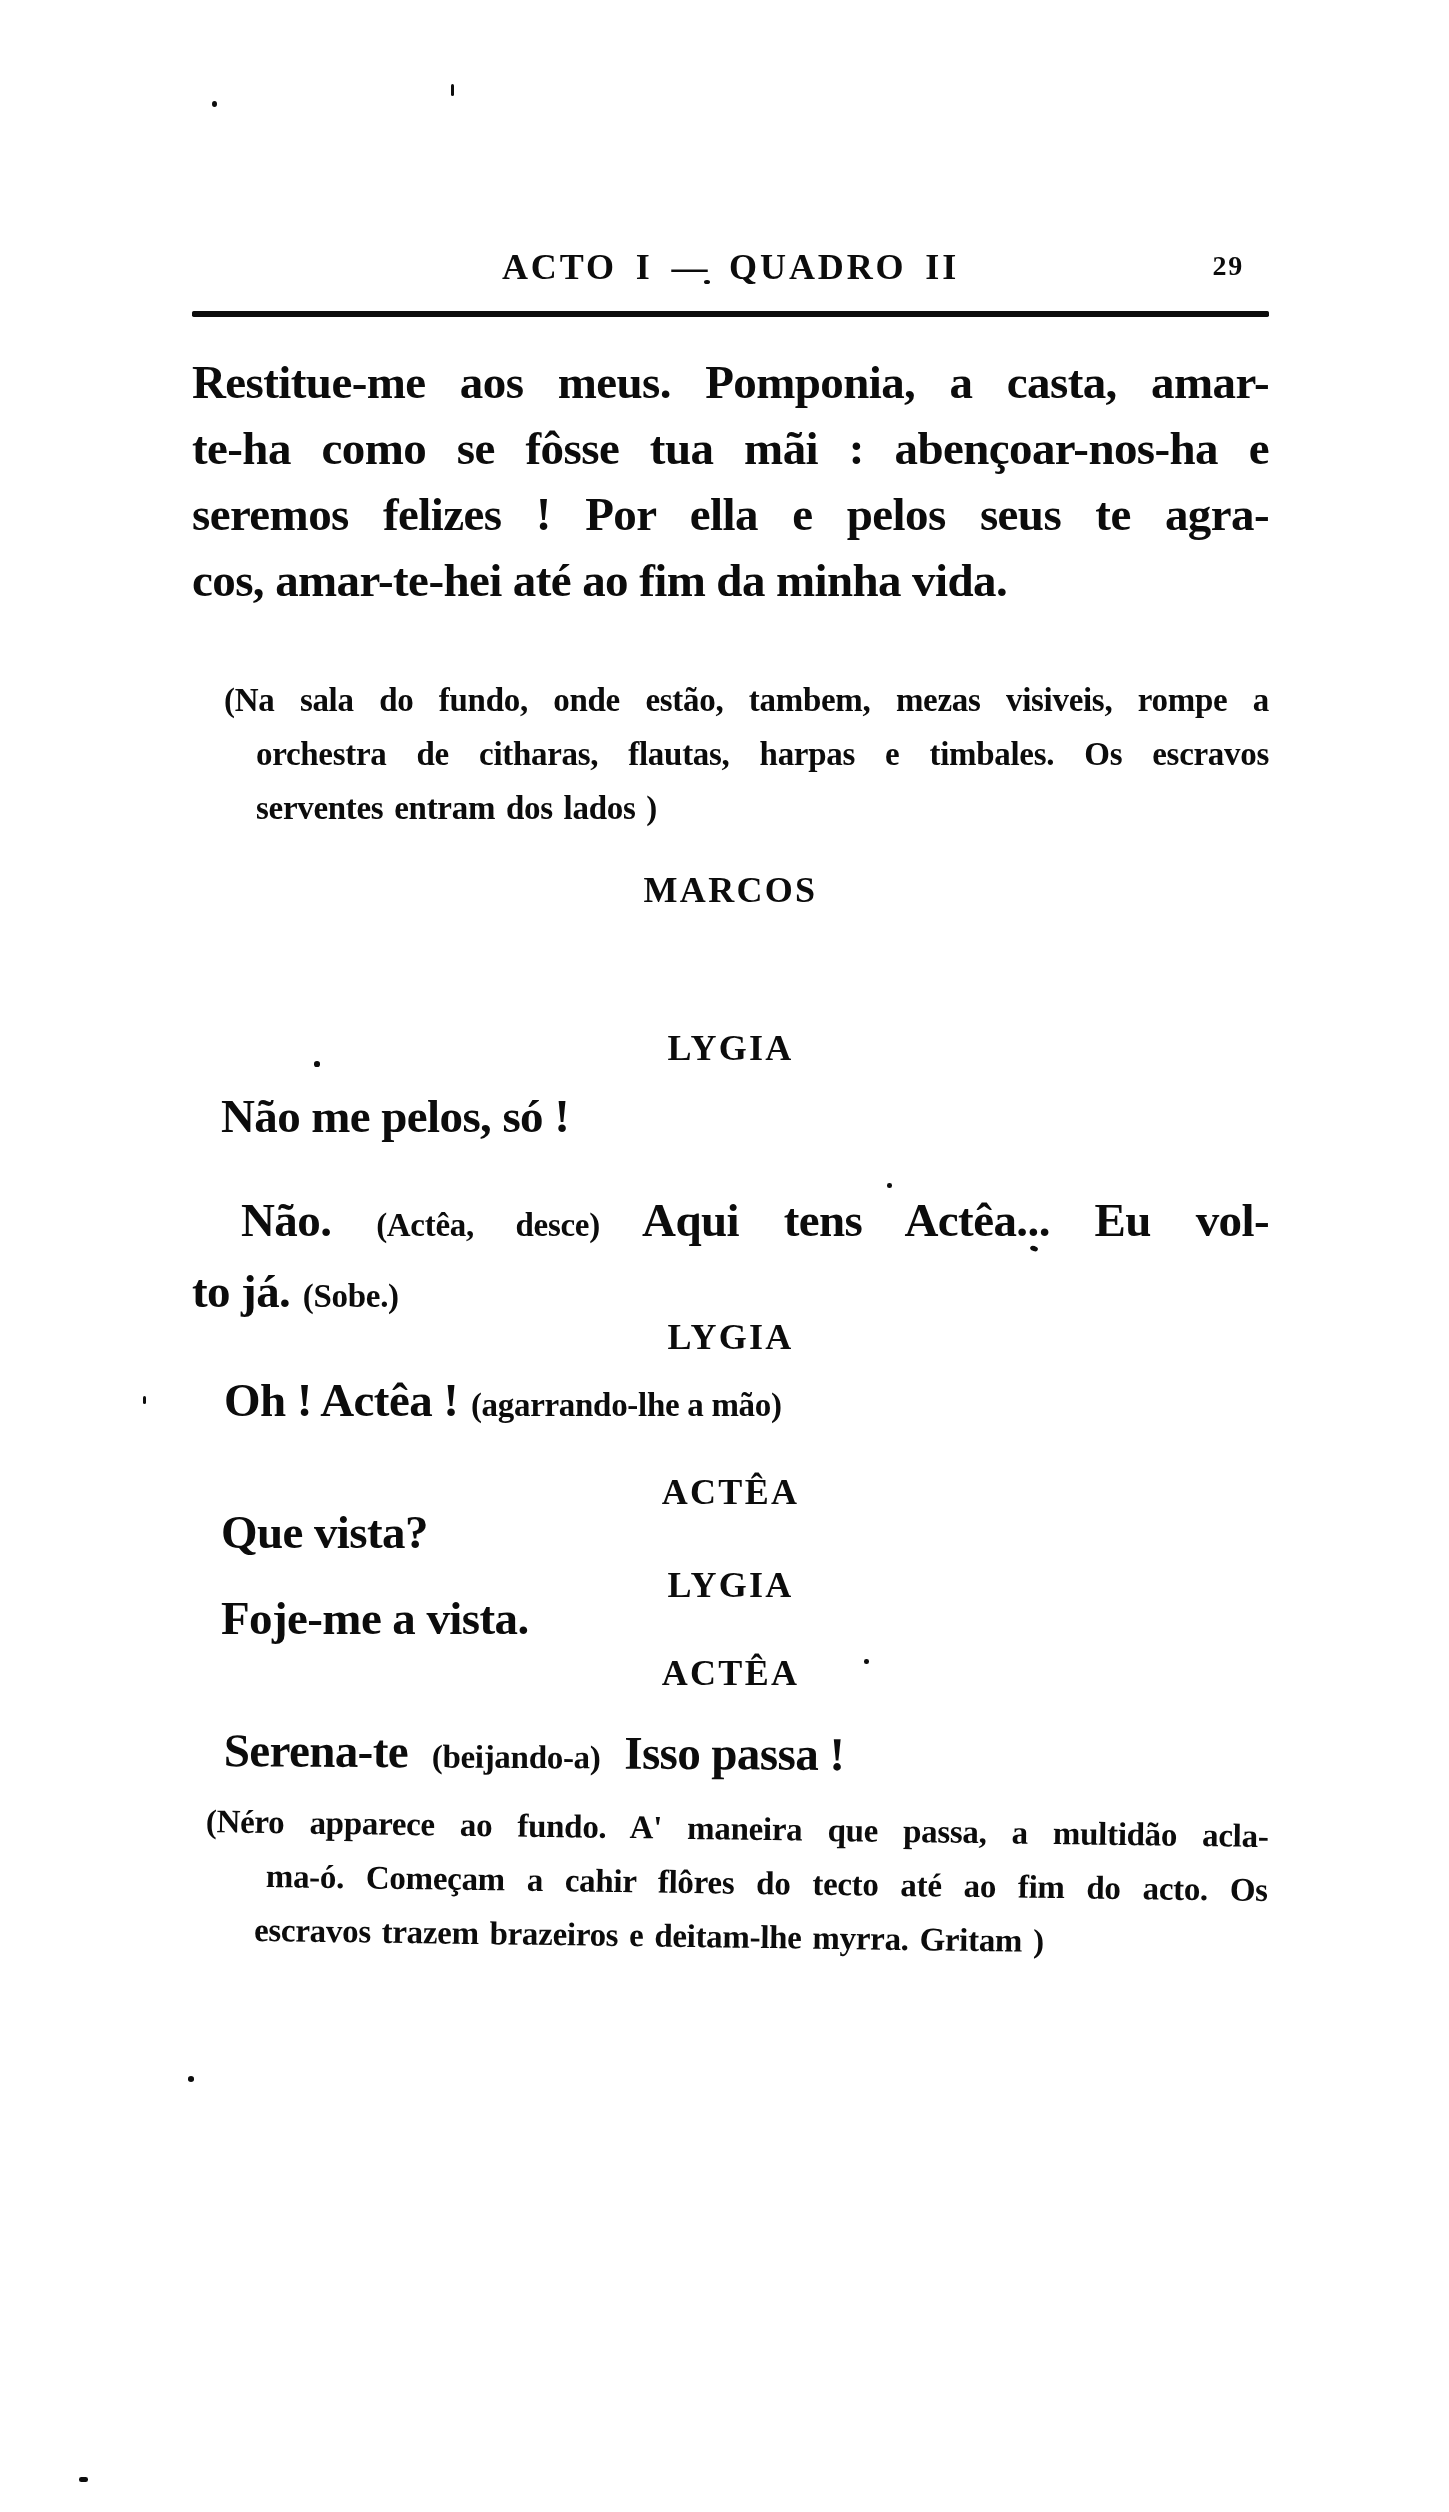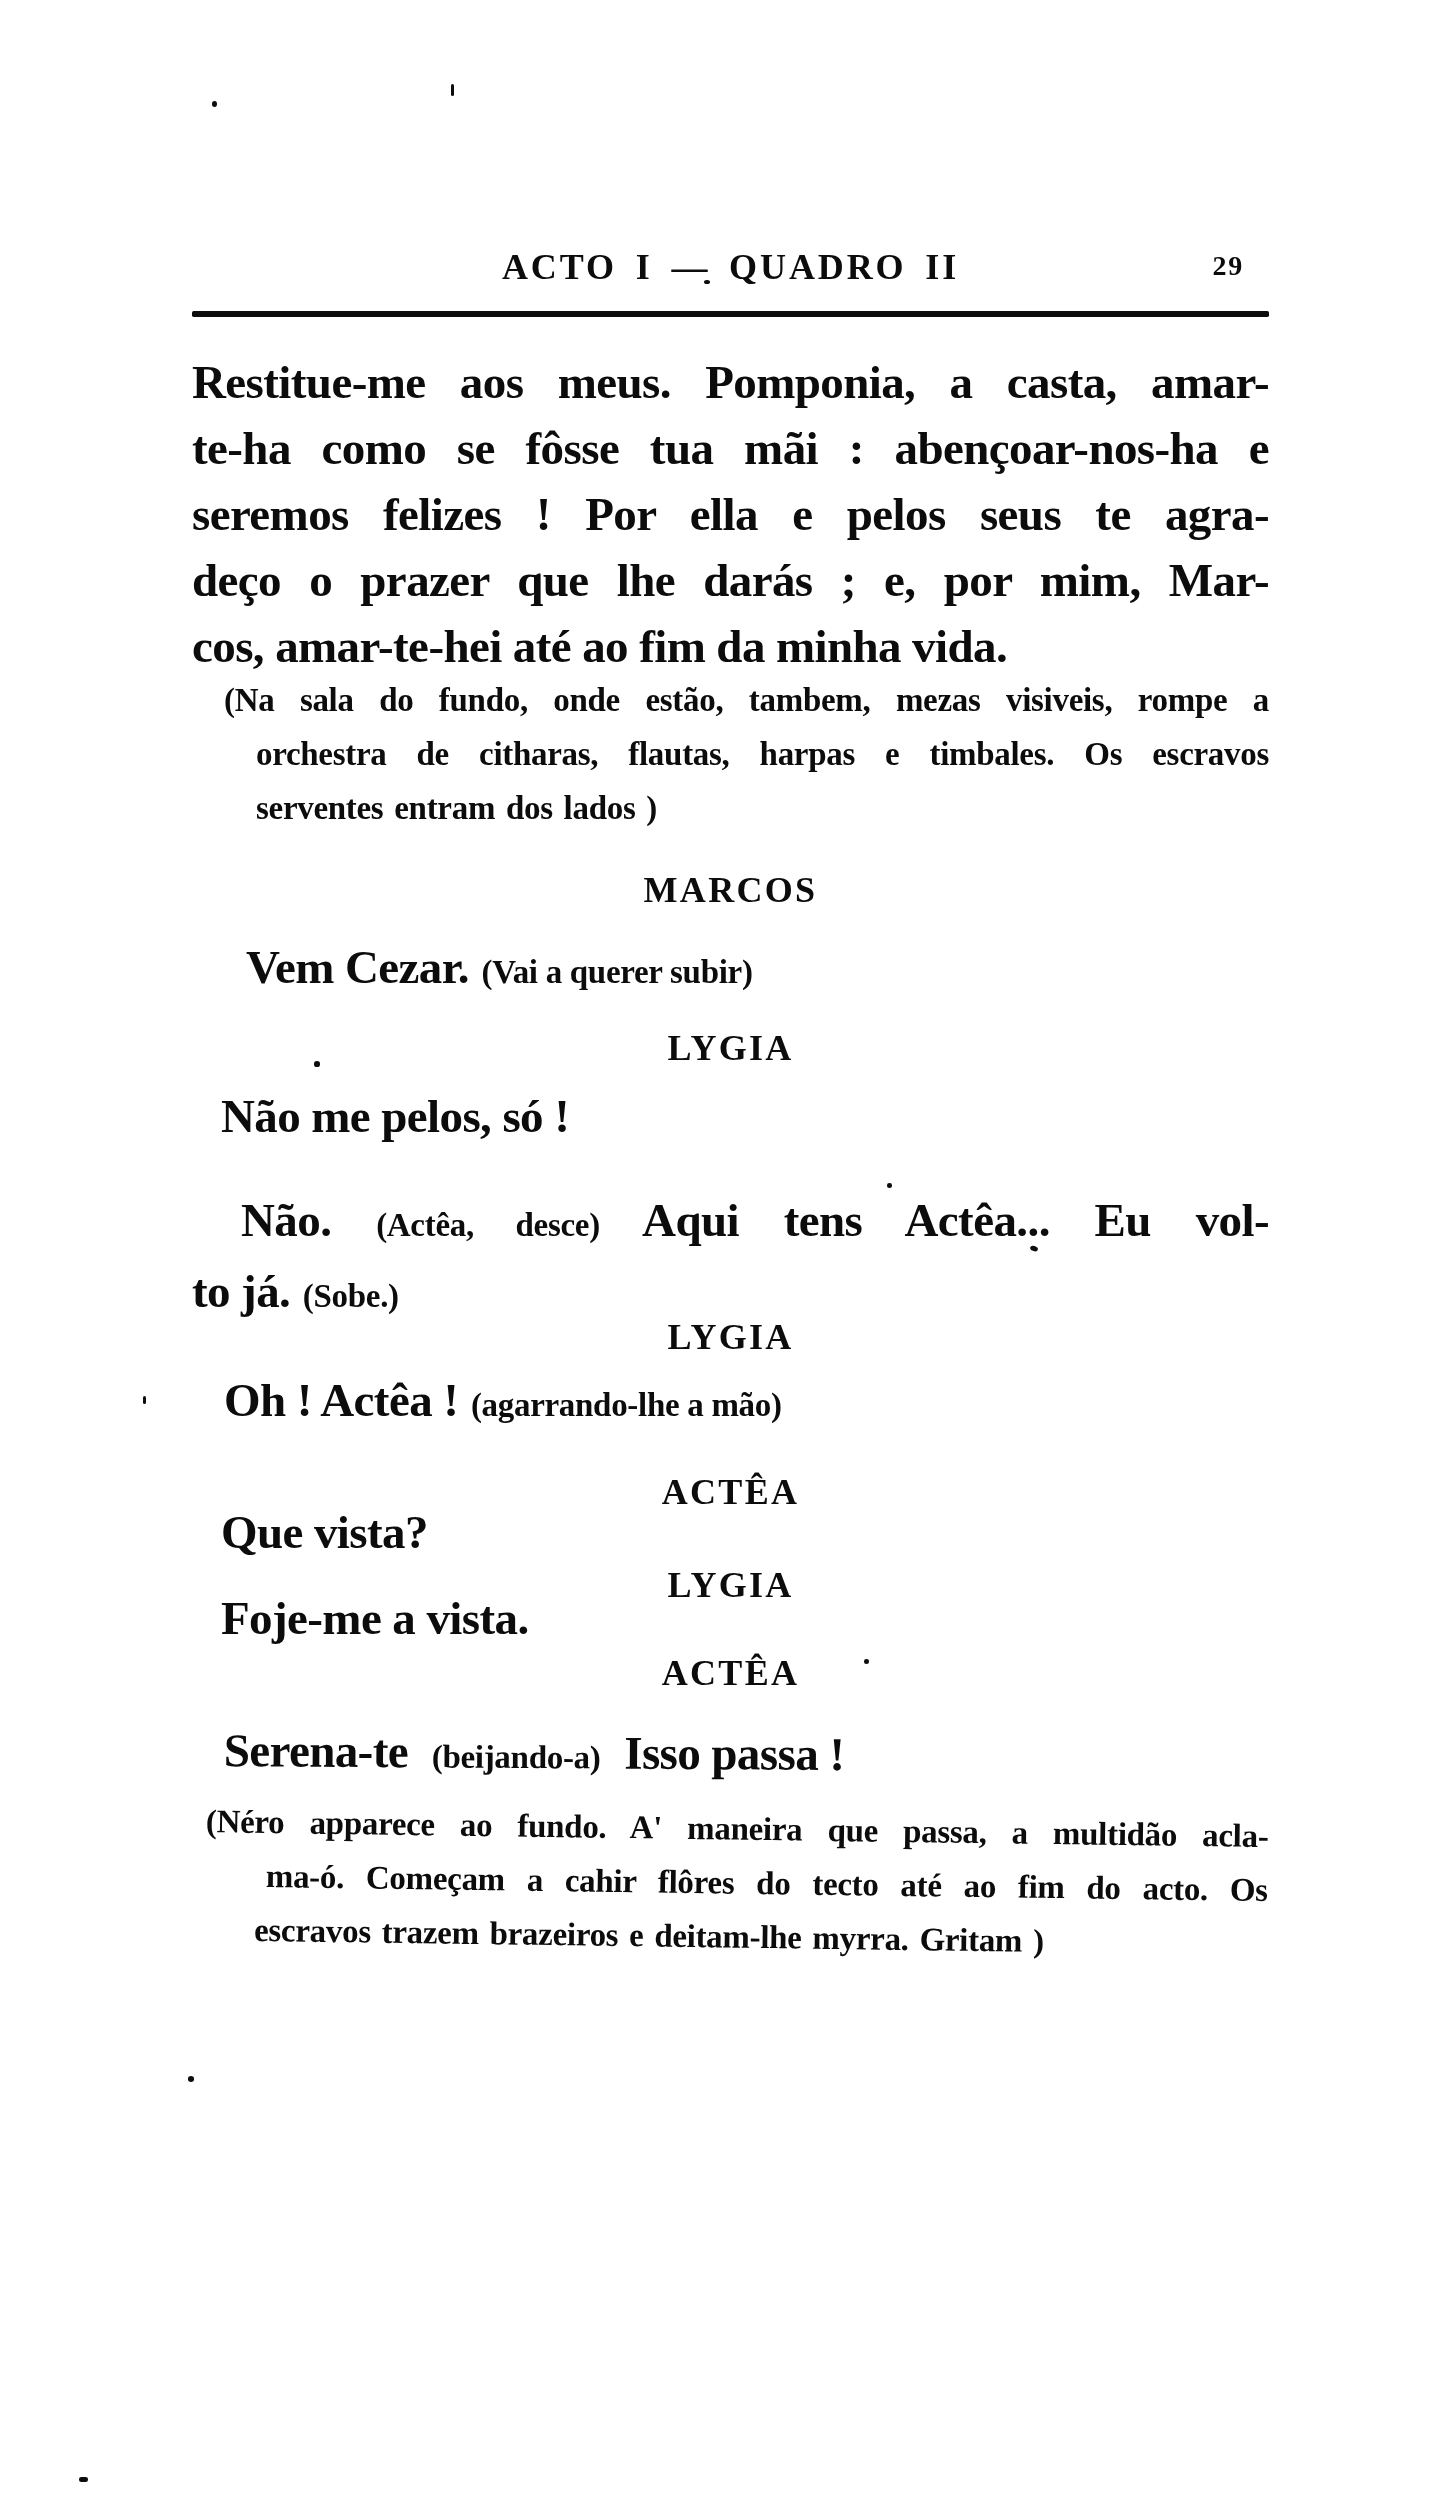"deço o prazer que lhe" div.jline { html: <div>deço o prazer que lhe darás ; e, por mim, Mar-</div> -> none }
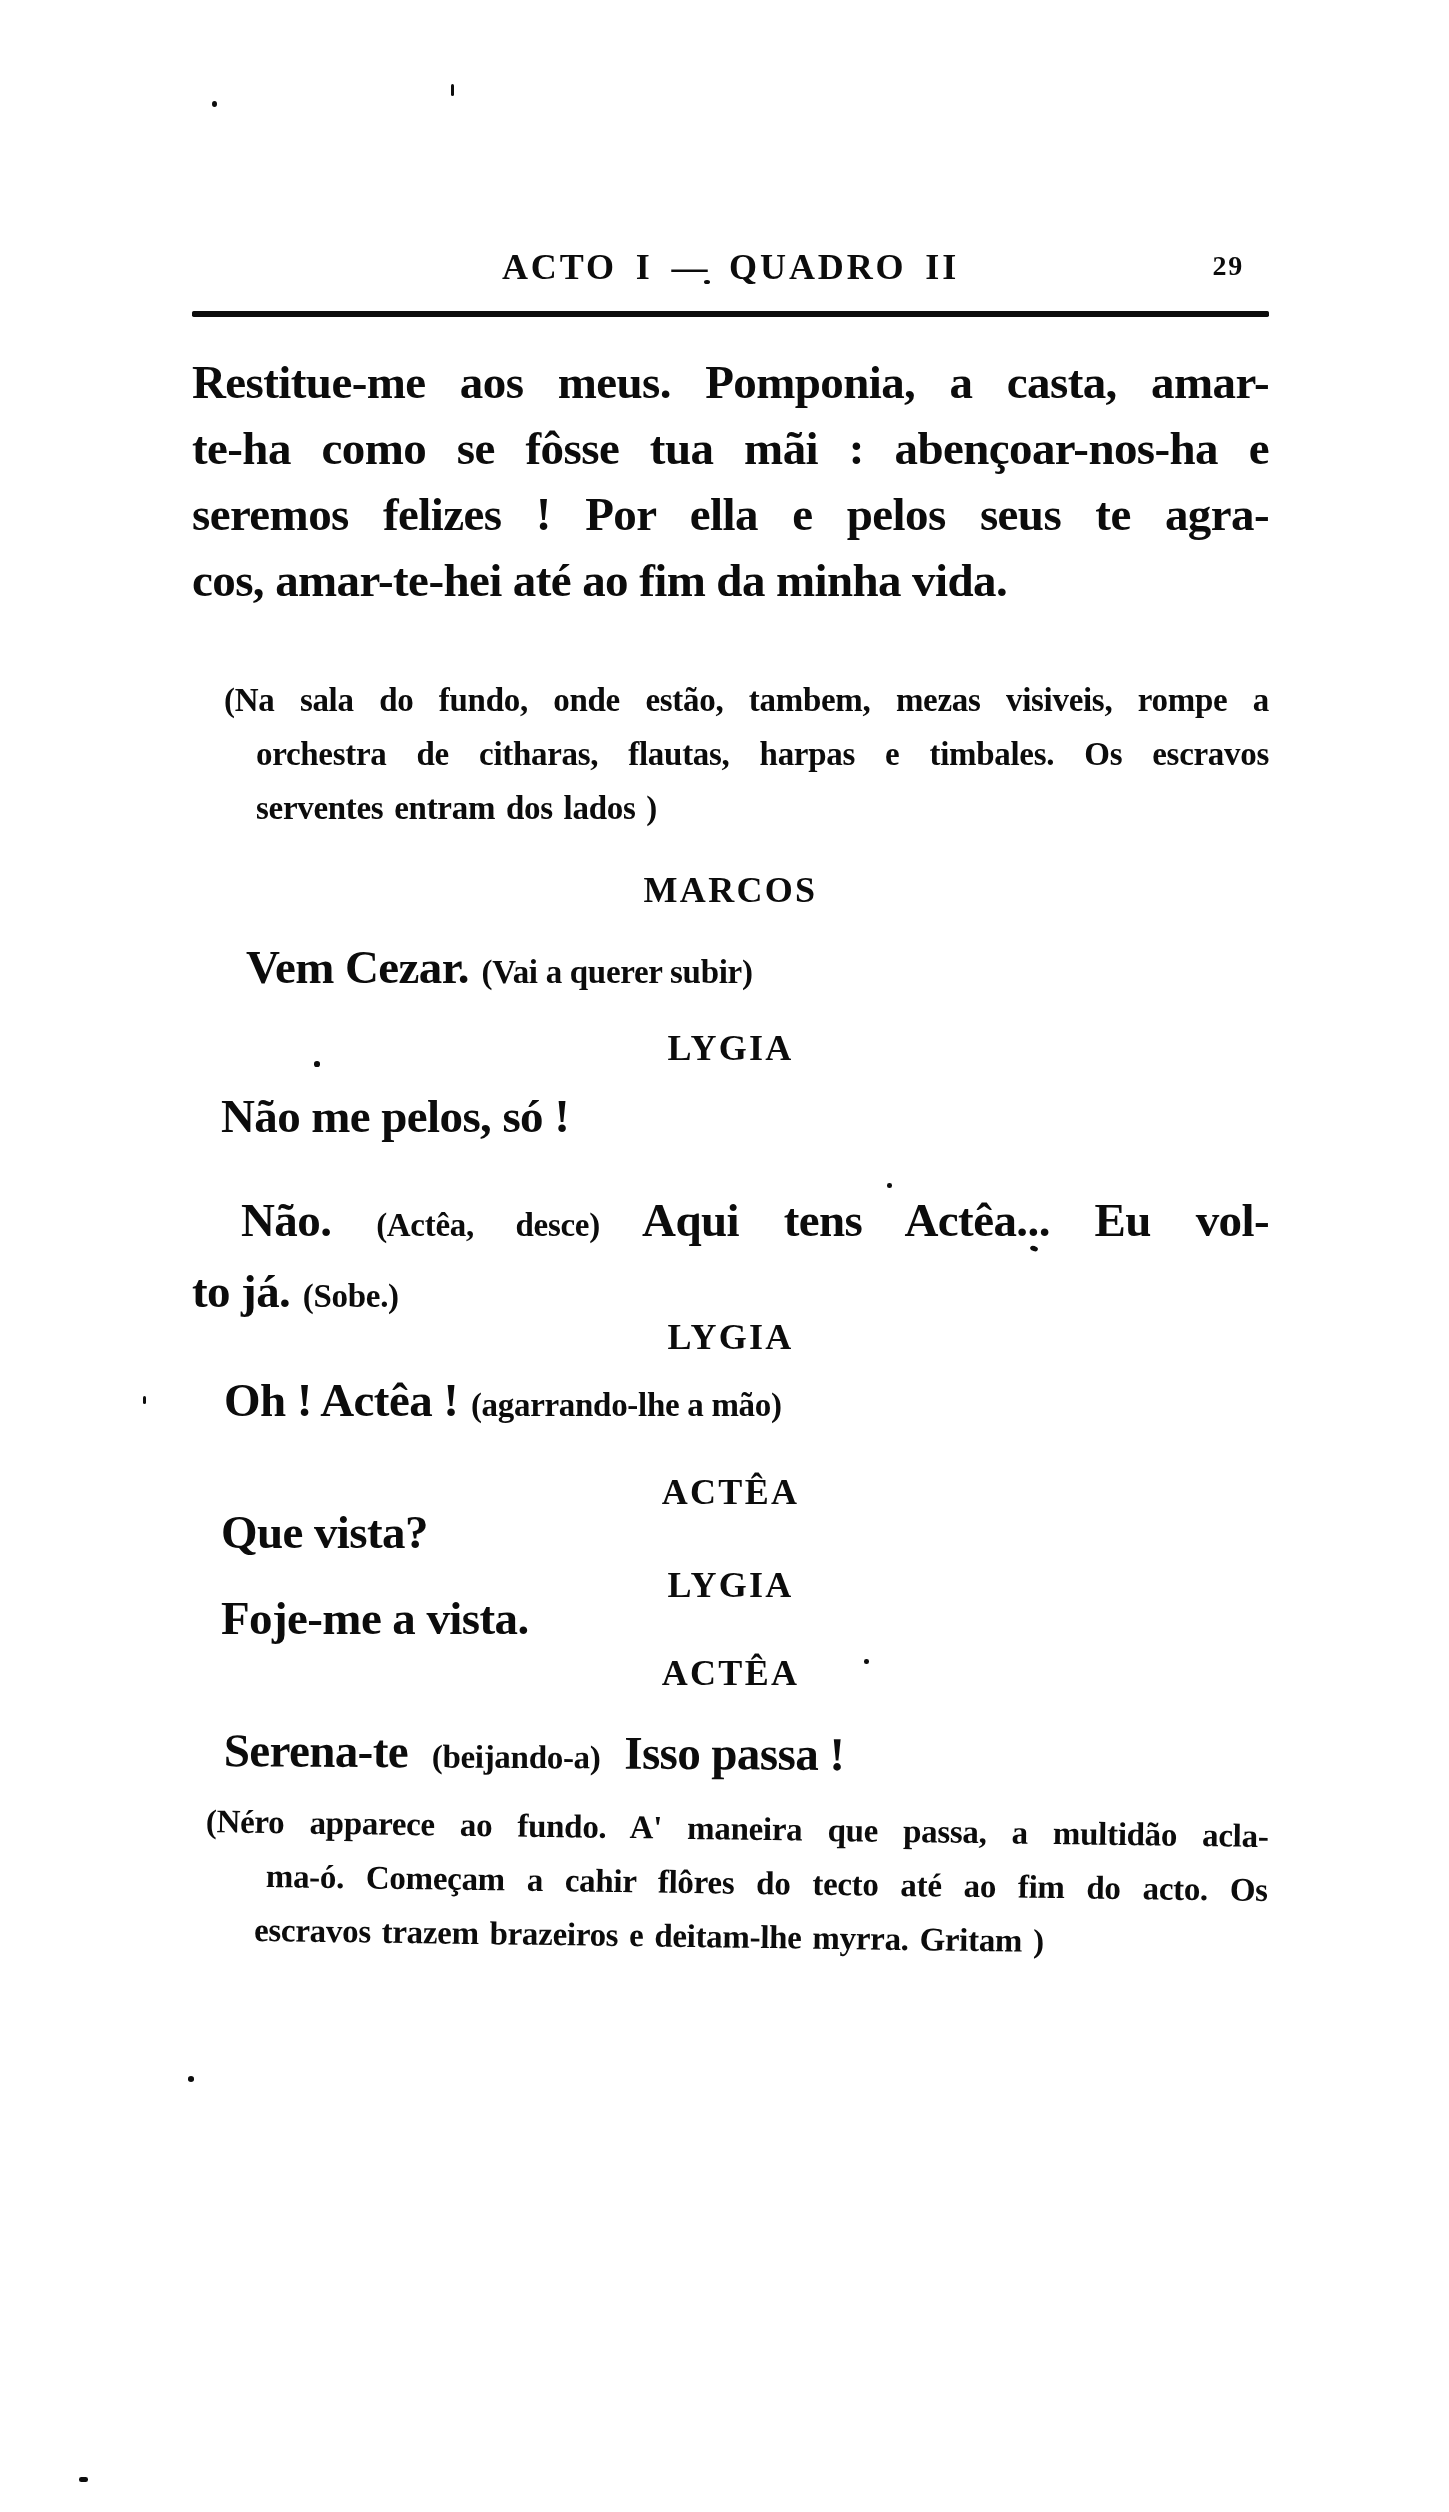"Vem Cezar. (Vai a querer" div.blk { html: <div> <span>Vem Cezar.</span><span>(Vai a querer subir)</span> </div> -> none }
